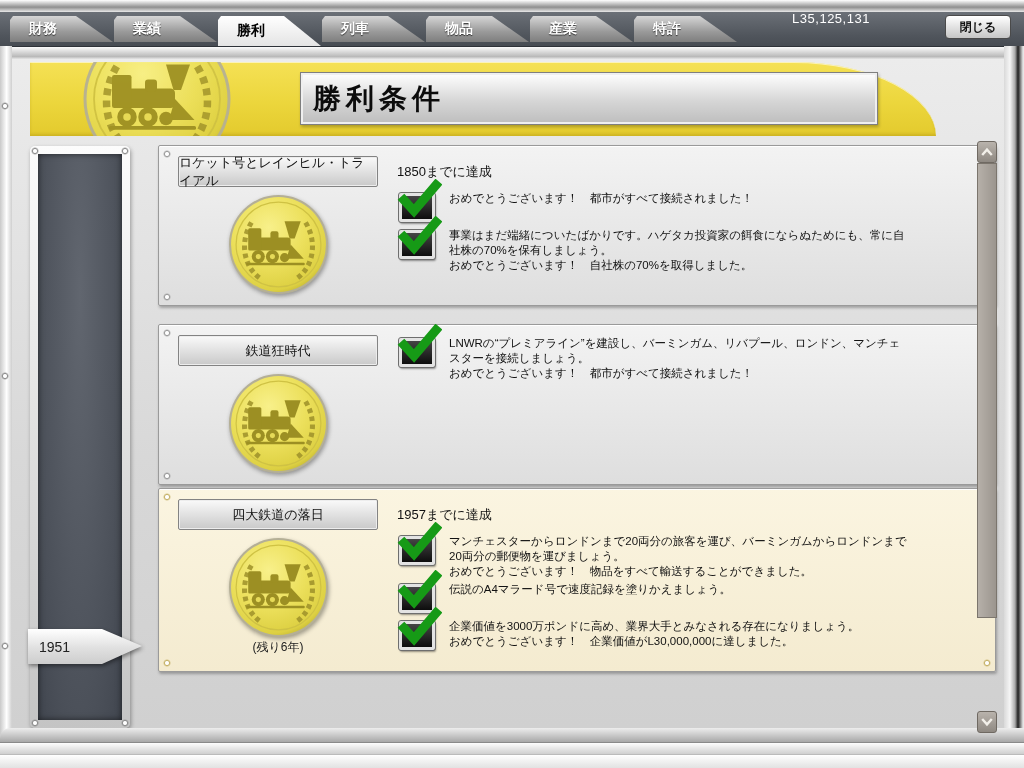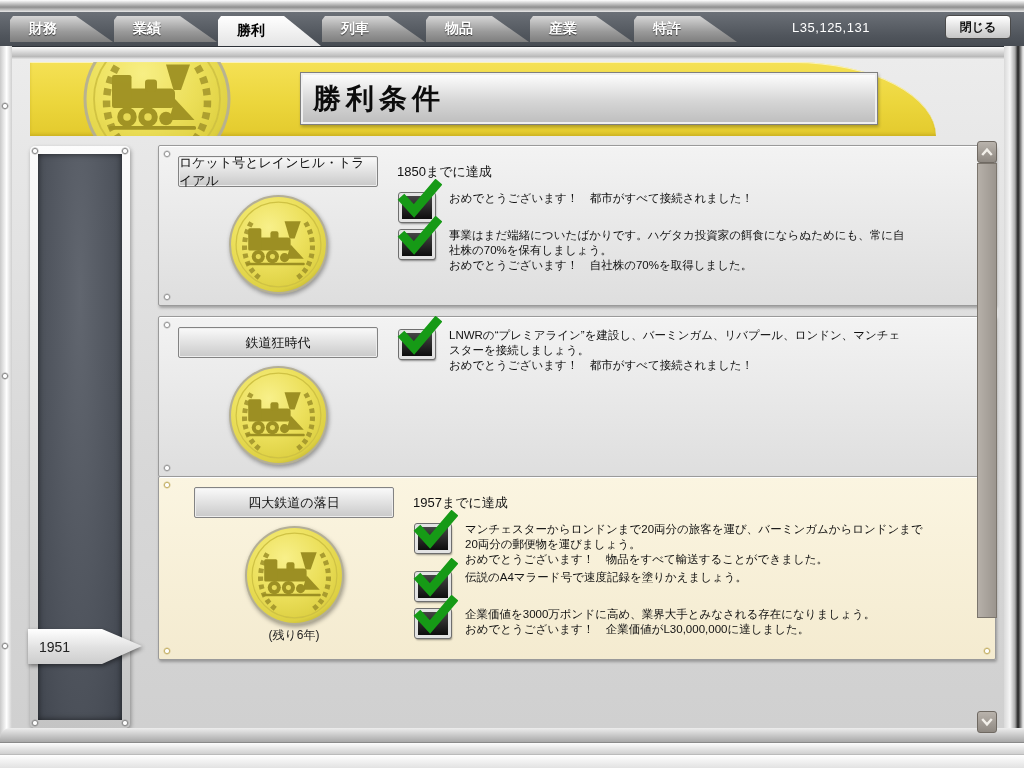"L35,125,131" .cash { top: 20px -> 11px }
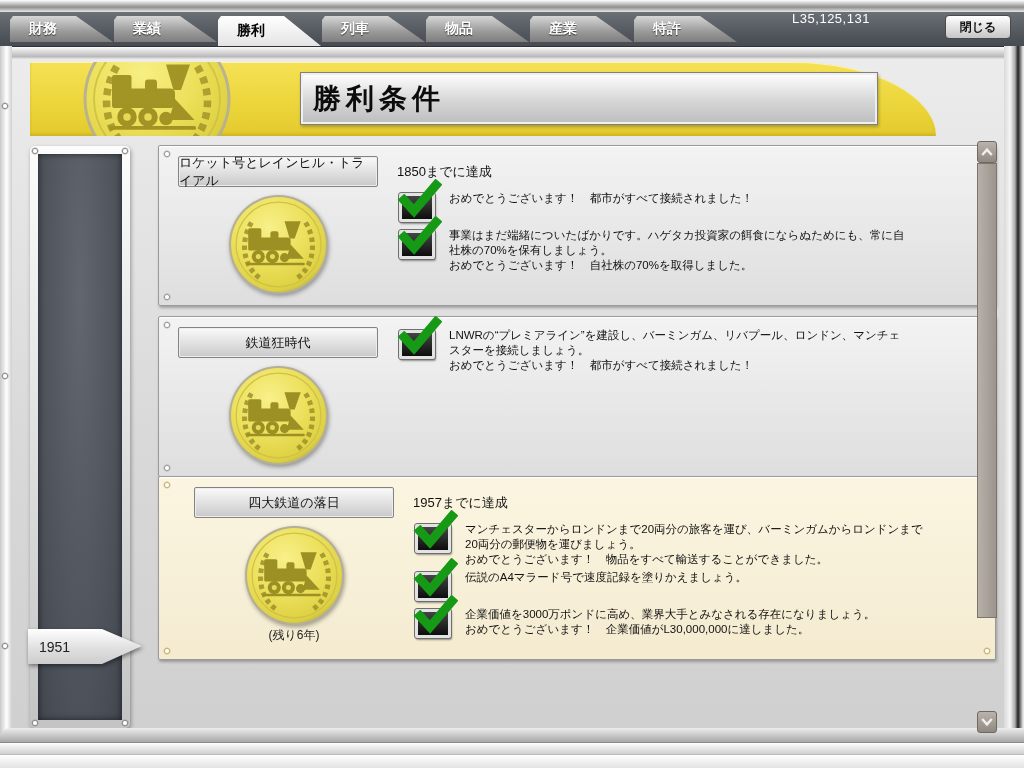"鉄道狂時代" .panel.p2 { top: 316px -> 324px }
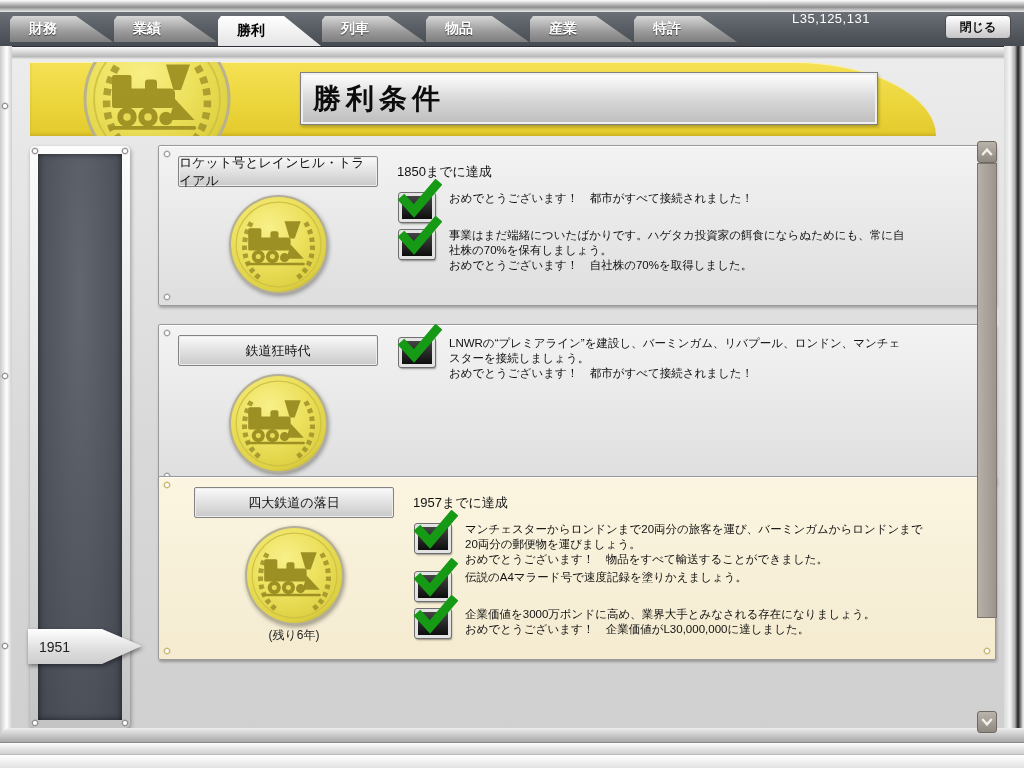"四大鉄道の落日" .panel.p3 { padding-left: 16px -> none; top: 476px -> 488px }
